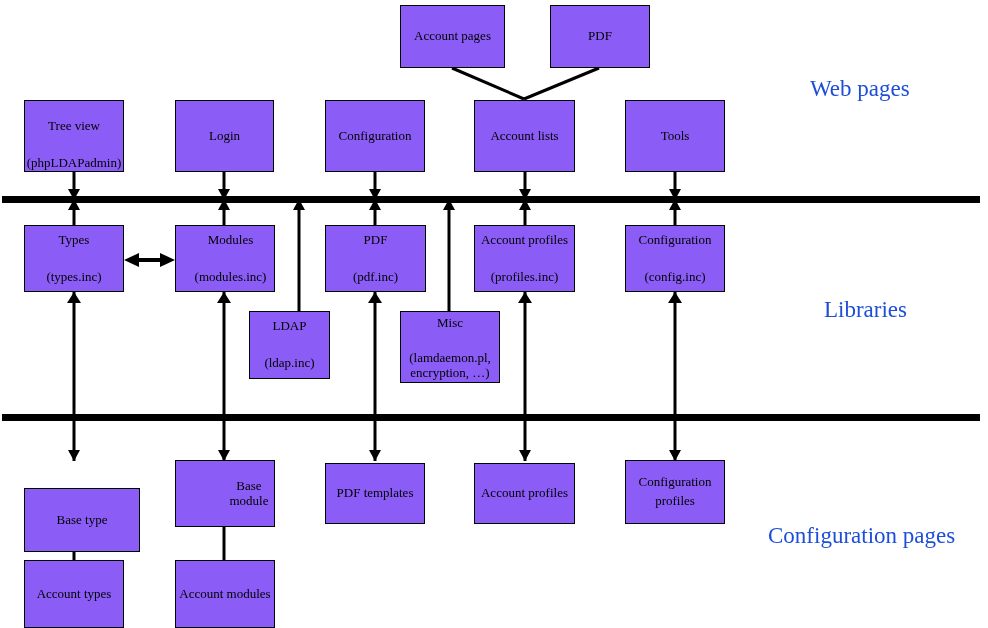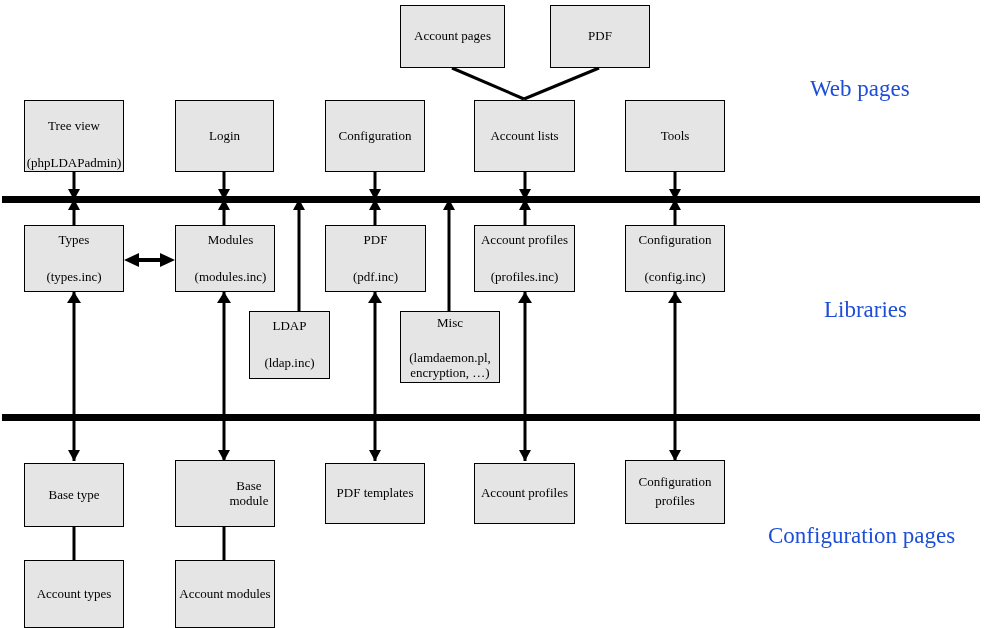"Account pages" .node { background: #e5e5e5 -> #8b5cf6 }
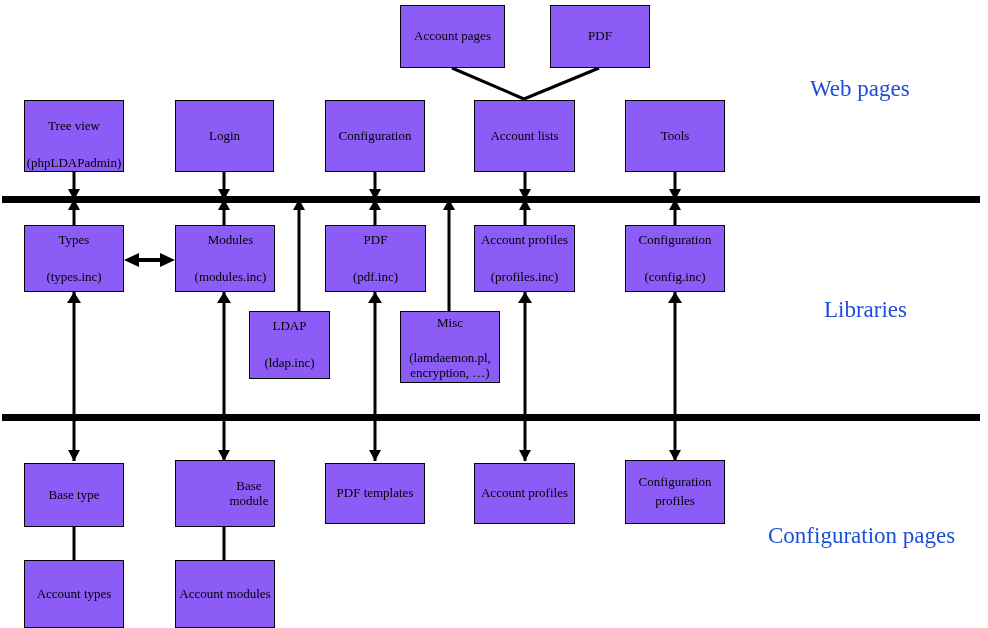"Base type" div.node { top: 463px -> 488px; width: 100px -> 116px }
